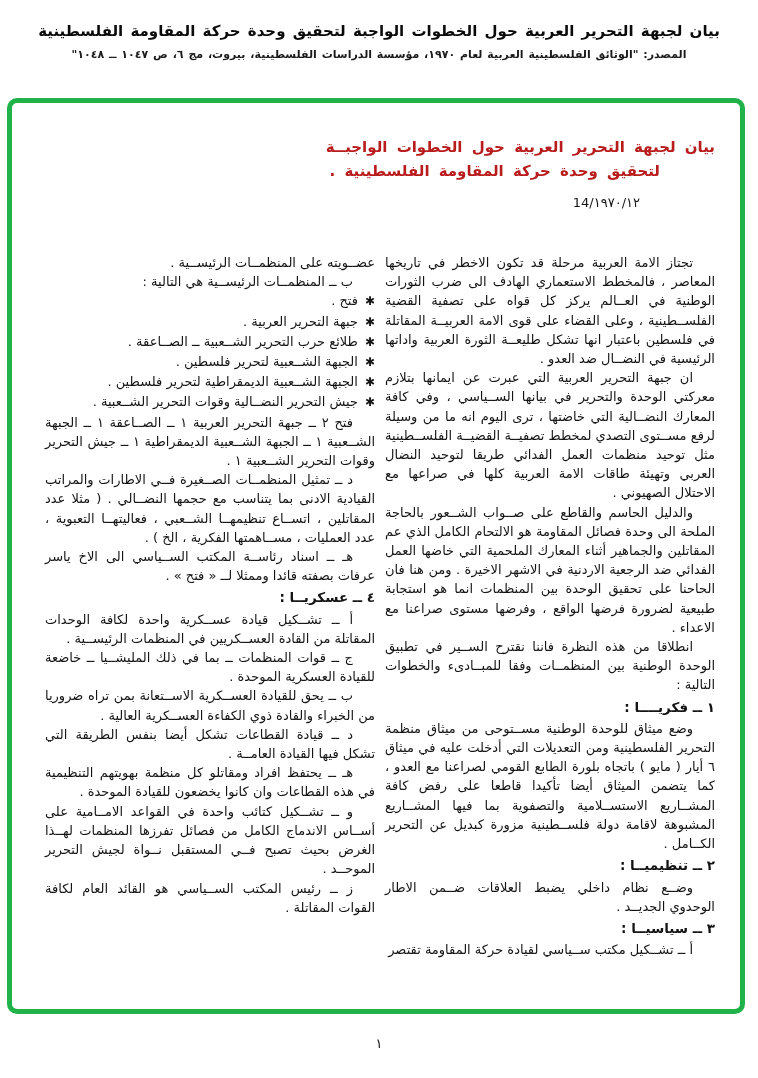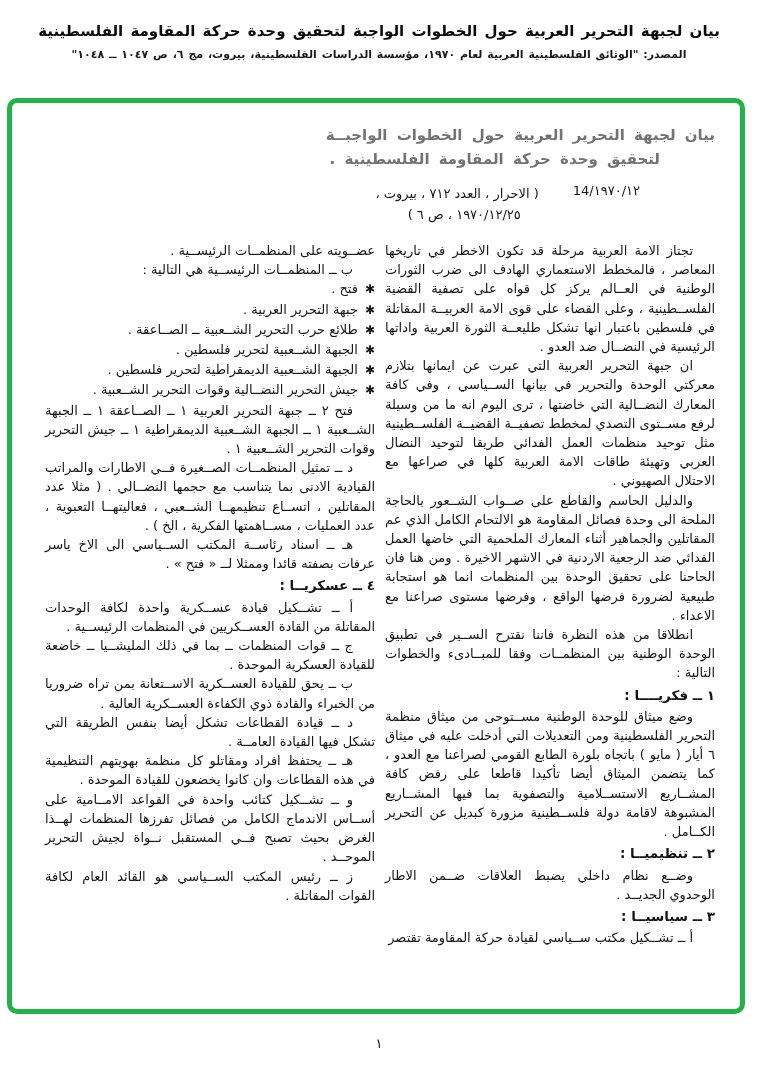"بيان لجبهة التحرير العربية حول الخطوات الواجبــة" .doc-title { color: #737373 -> #b91c1c; margin: 20px 25px 0 25px -> 32px 25px 0 25px }
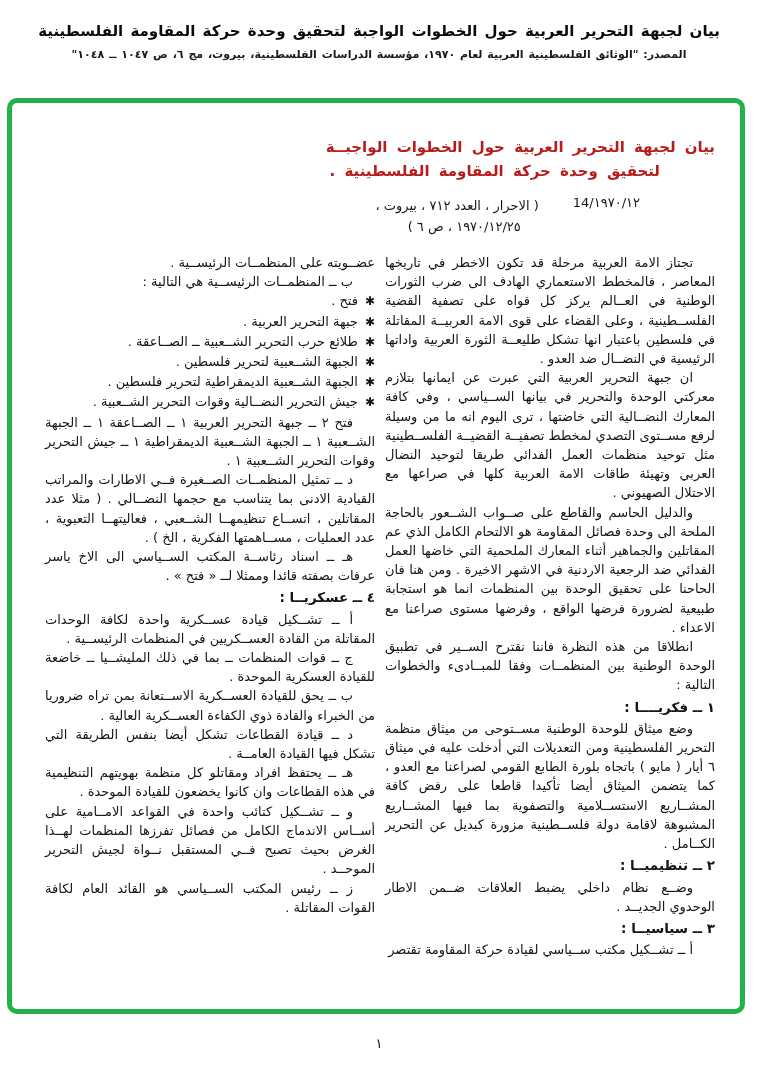"( الاحرار ، العدد ٧١٢" div.cite { html: <div> <div>( الاحرار ، العدد ٧١٢ ، بيروت ،</div> <div>١٩٧٠/١٢/٢٥ ، ص ٦ )</div> </div> -> none }
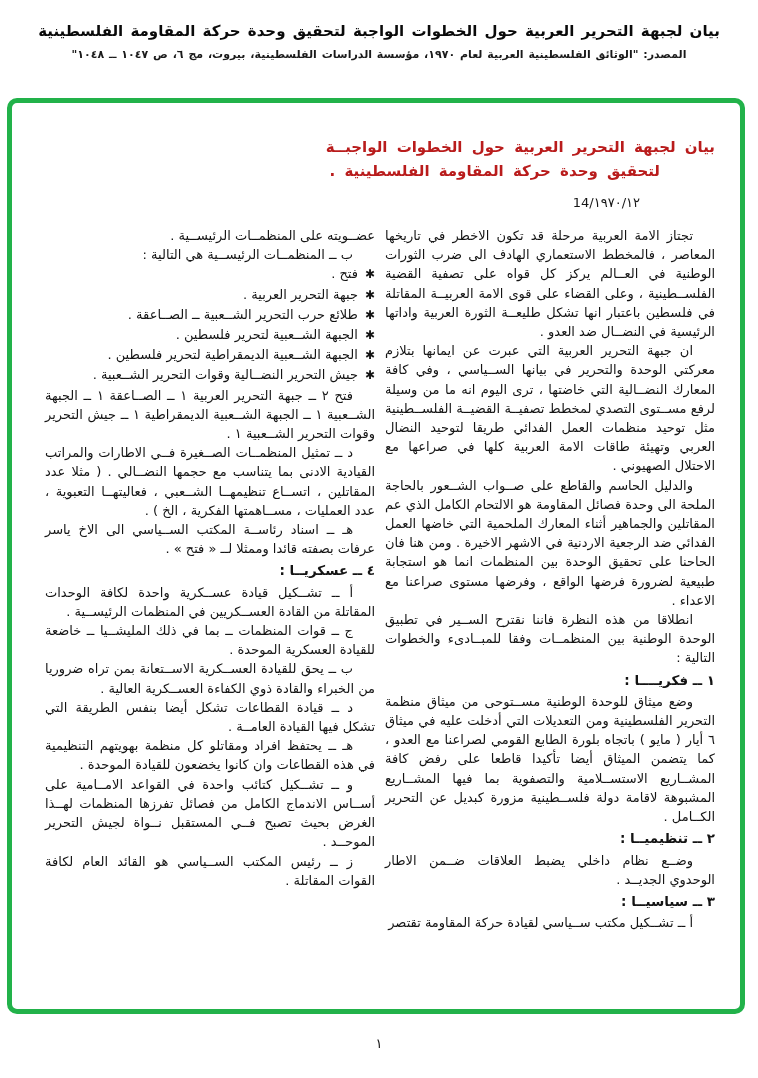"عضــويته على المنظمــات الرئيســية ." .col { margin-top: none -> 27px }
